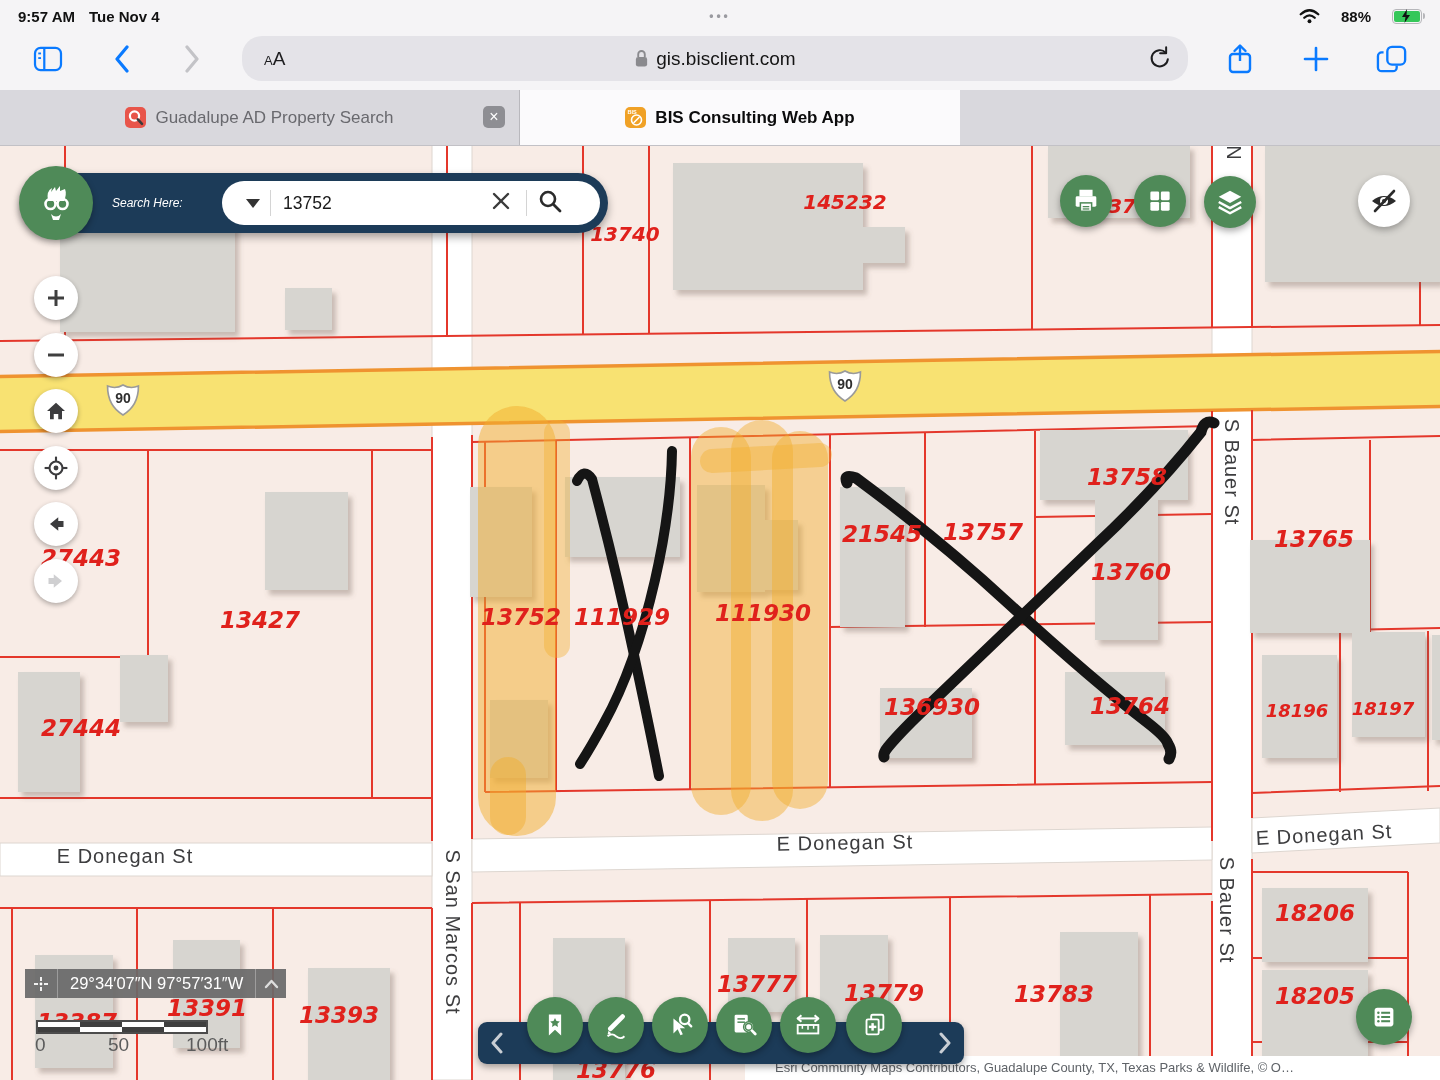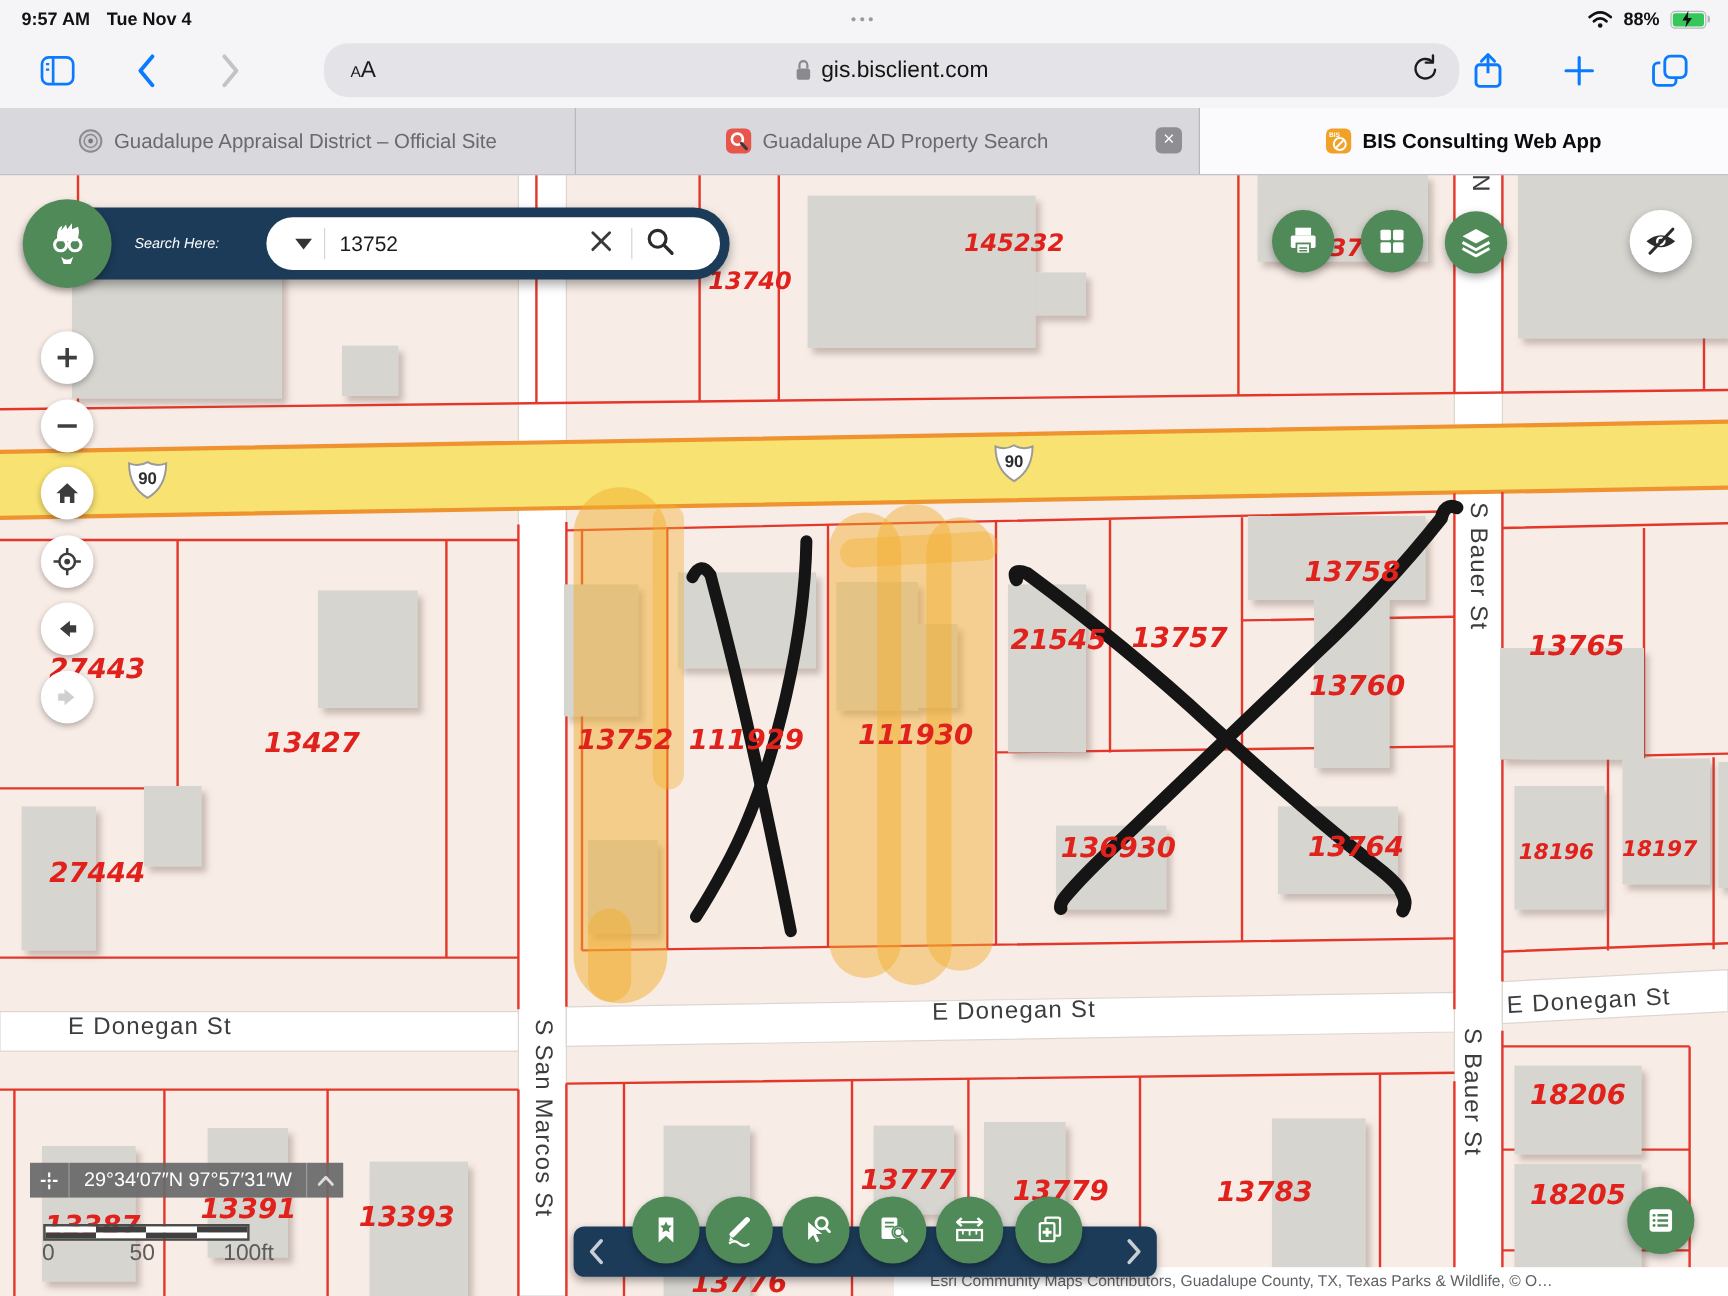"88%" .sb-right { gap: 9px -> 21px }
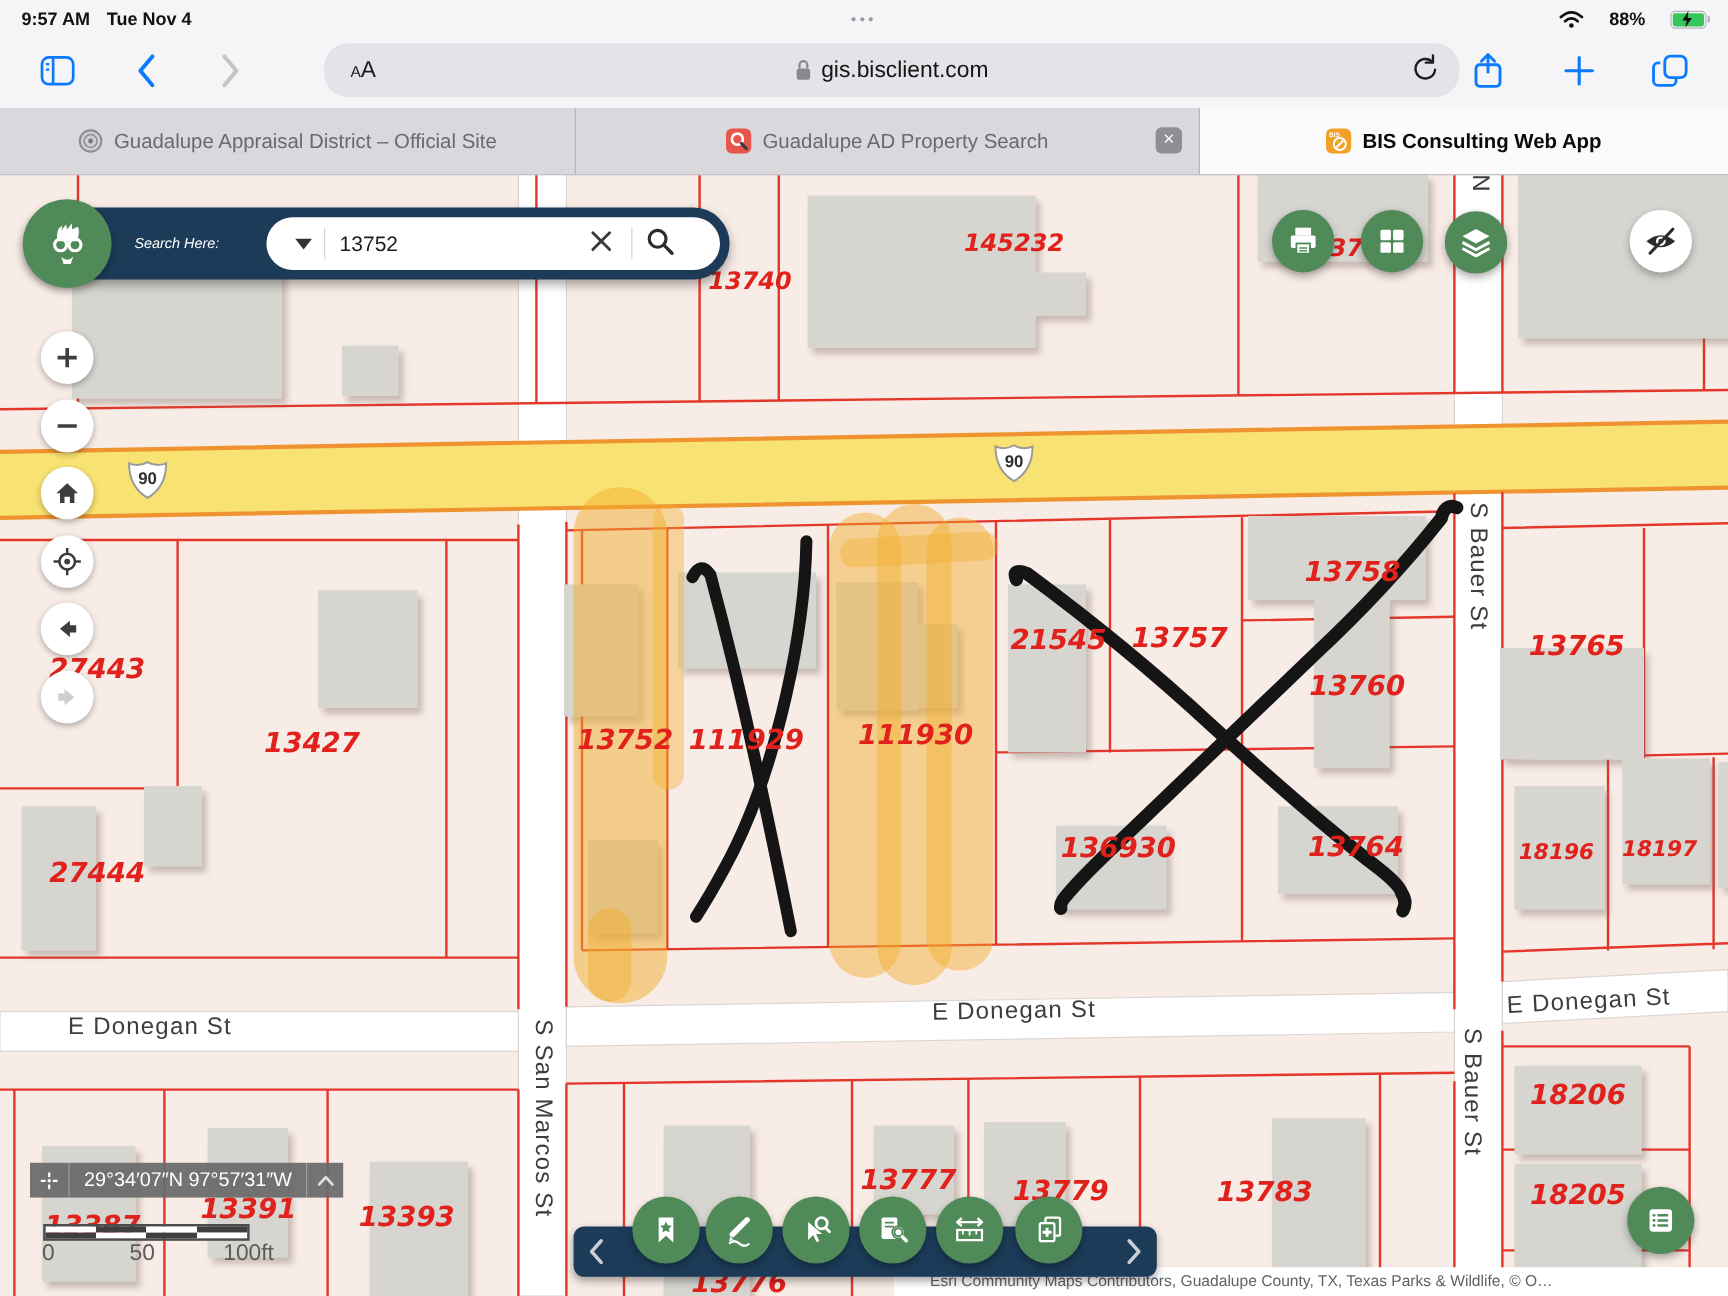"AA" .urlpill { left: 270px -> 242px }
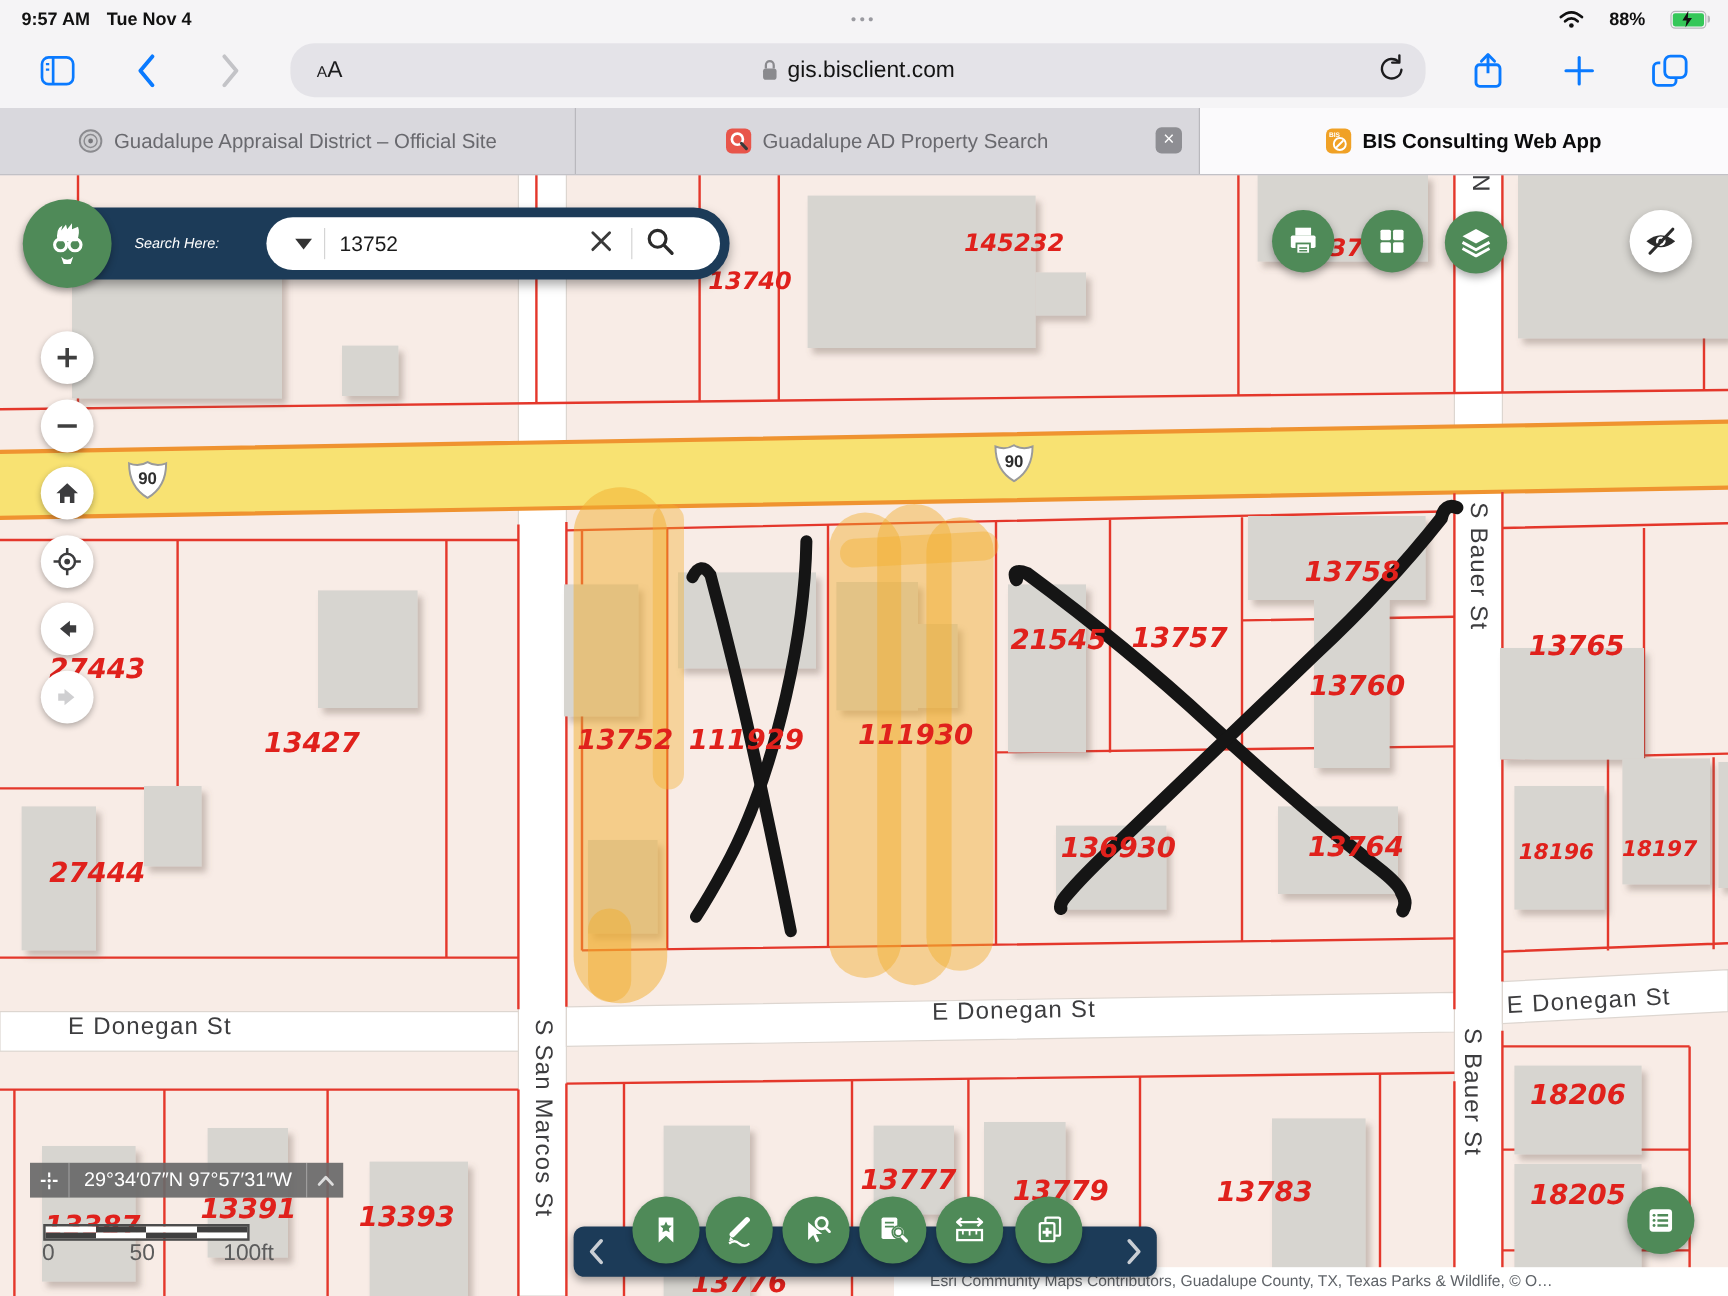"Guadalupe Appraisal District – Official" div.tab { html: <div> <span> <svg> <circle></circle> <circle></circle> <circle></circle> </svg> </span> <span>Guadalupe Appraisal District – Official Site</span> </div> -> none }
